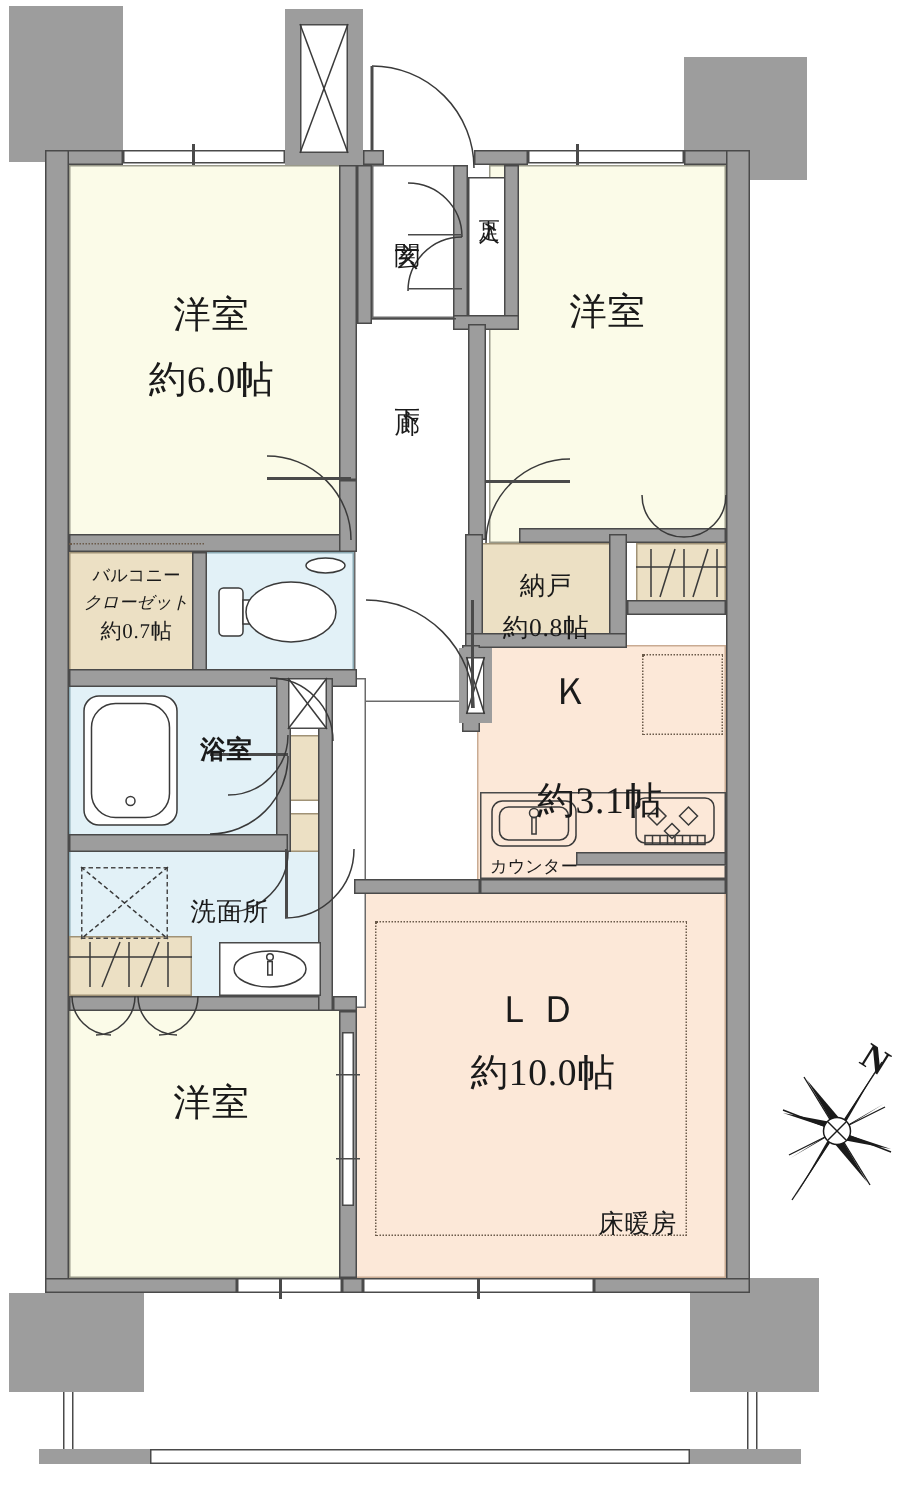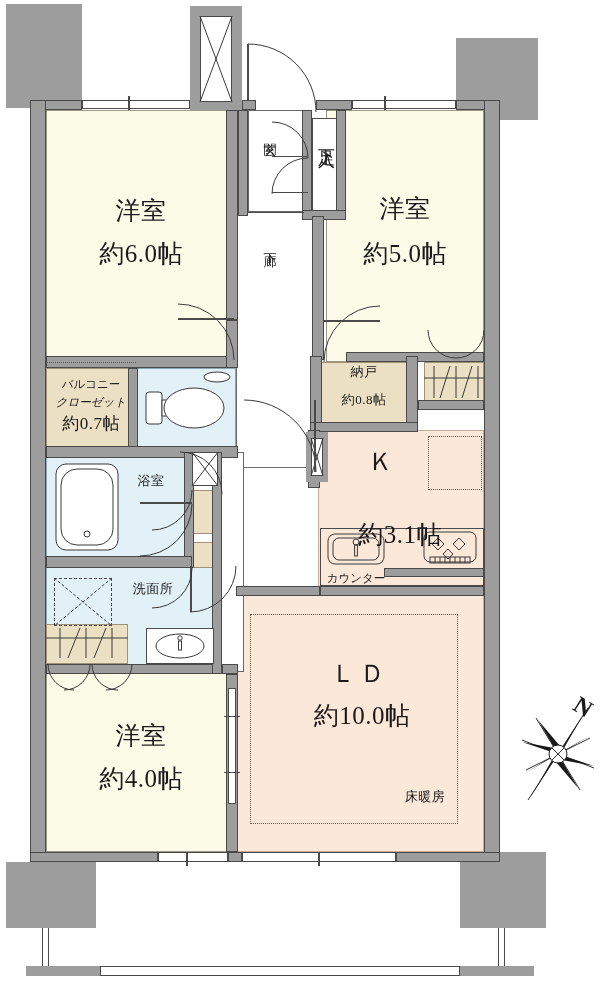"約5.0帖" div.lbl { html: <div>約5.0帖</div> -> none }
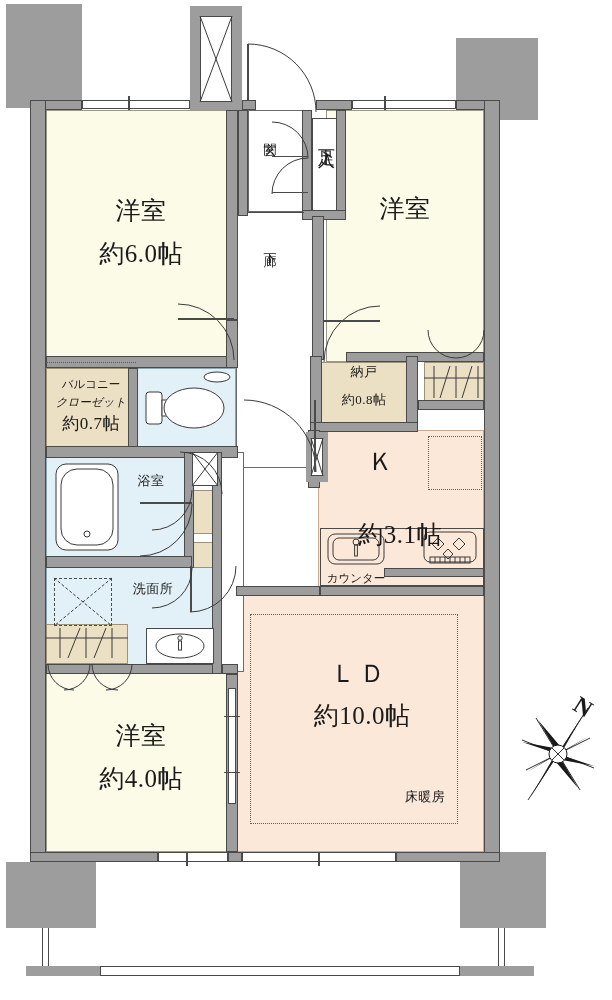"納戸" .lbl.mid { font-size: 13px -> 17px; margin-top: none -> 16px }
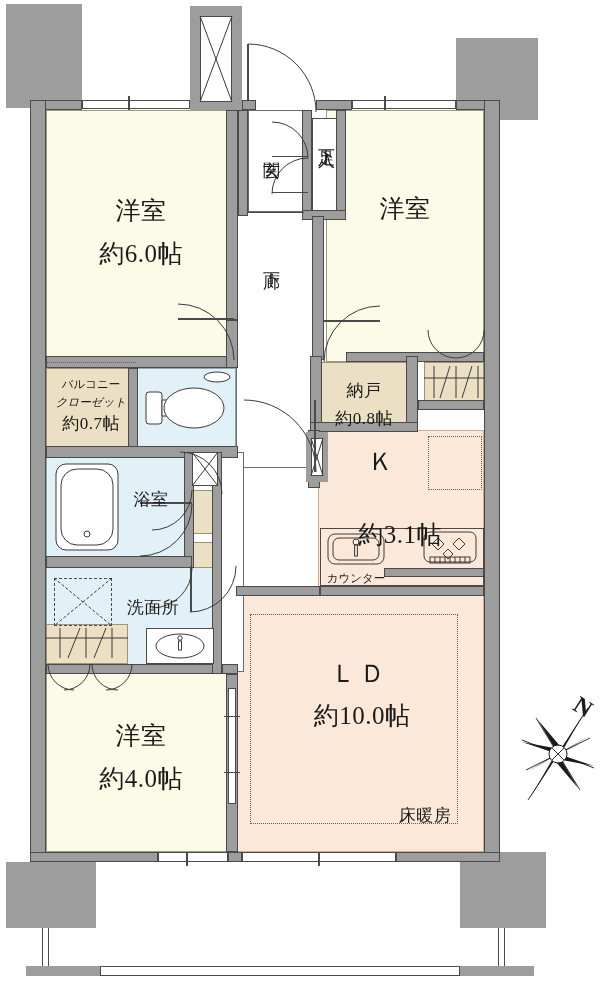"約0.7帖" .lbl.small { font-size: 17px -> 14px }
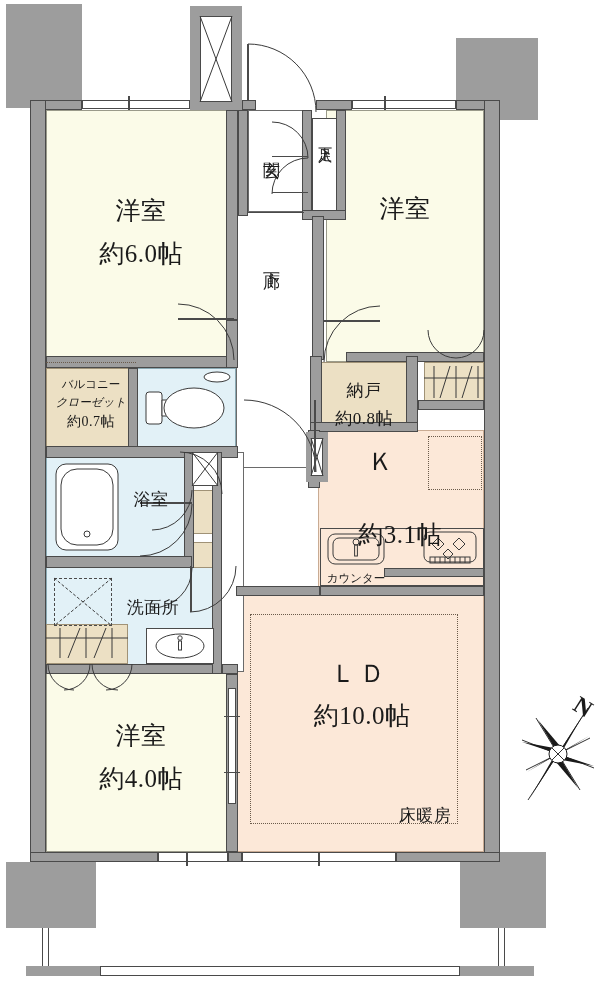"浴室" div.lbl { font-weight: none -> bold }
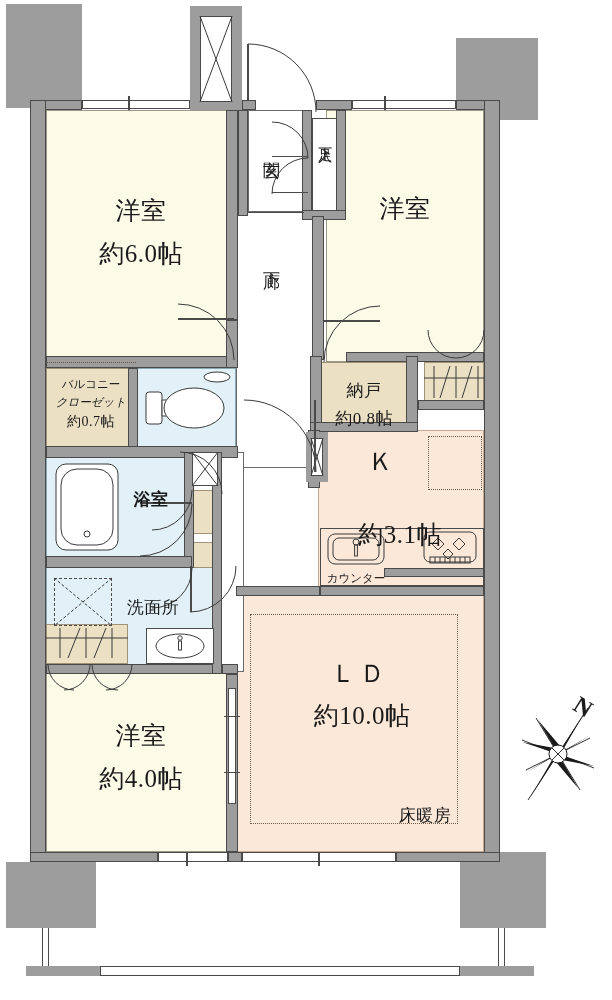"約4.0帖" div.lbl { html: <div>約4.0帖</div> -> none }
